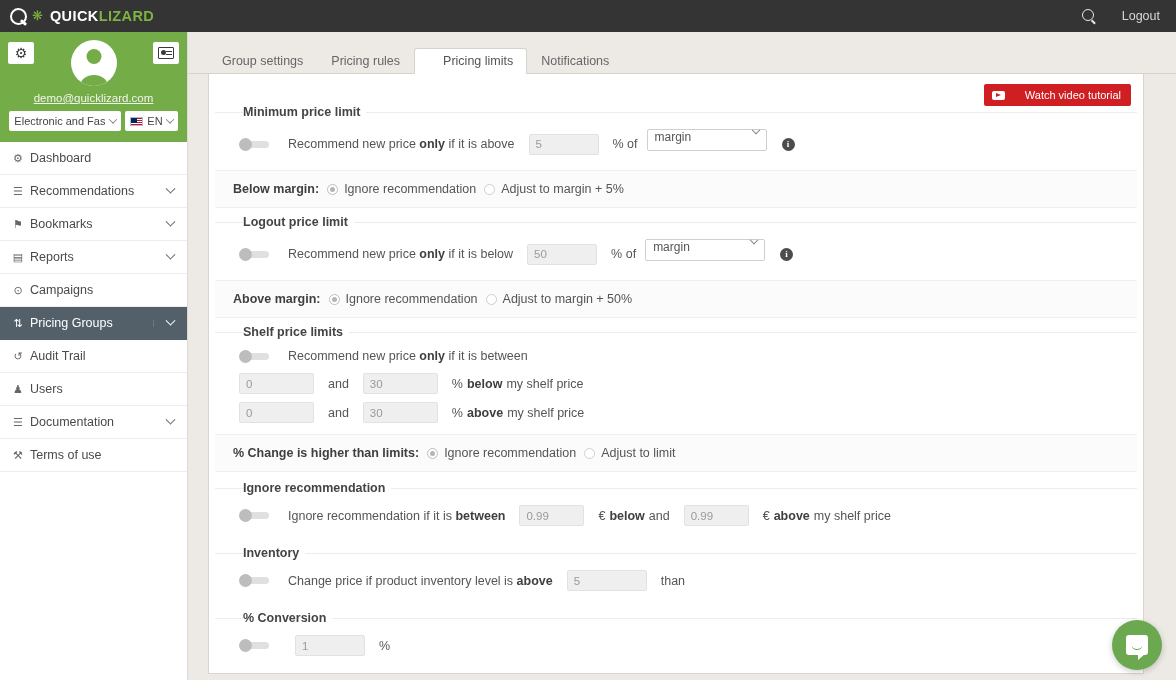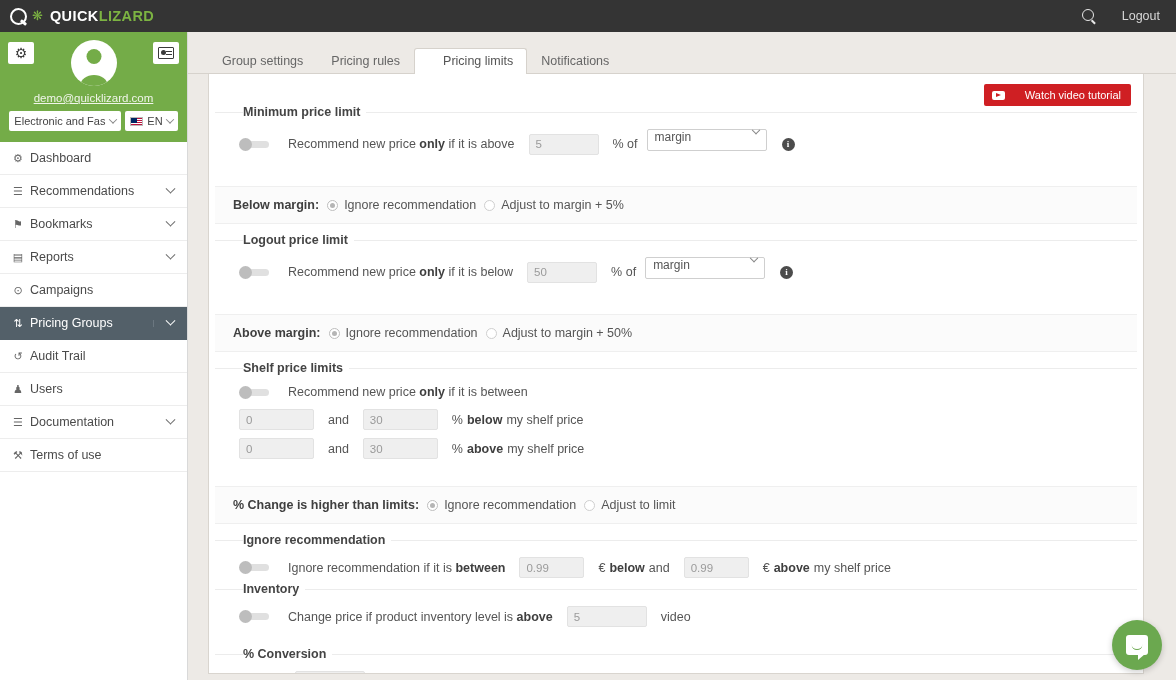"Below margin:" .sub-row { margin: 16px 6px -> 0 6px }
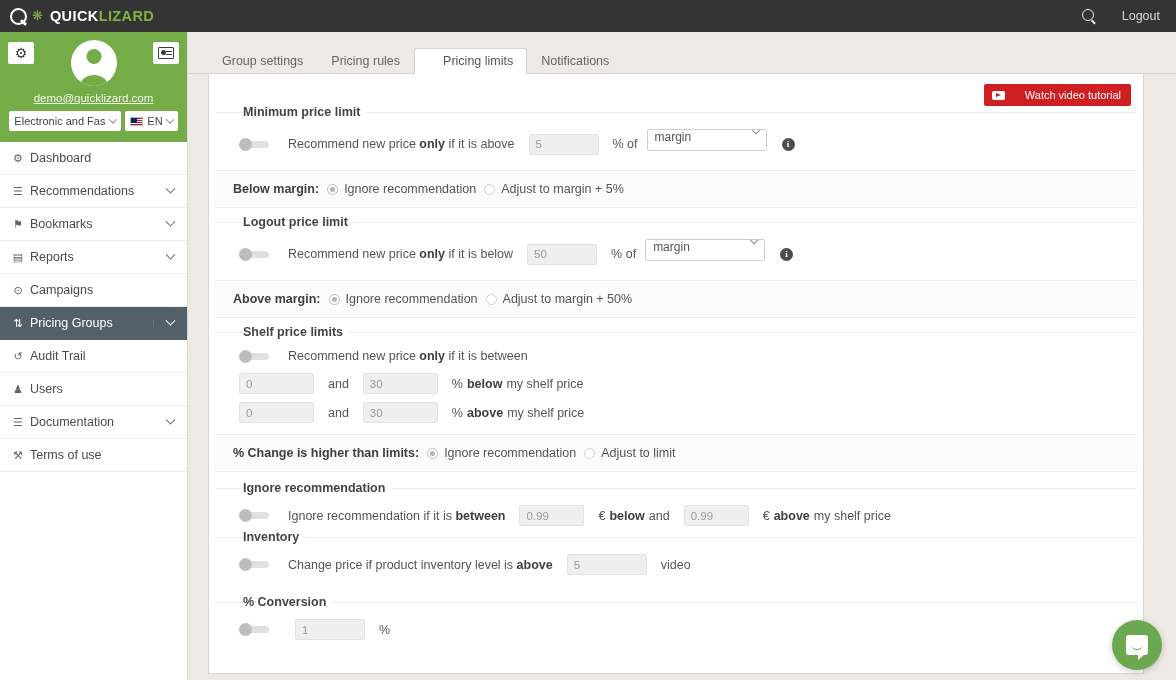"Inventory" div.fs { margin-top: 0 -> 16px }
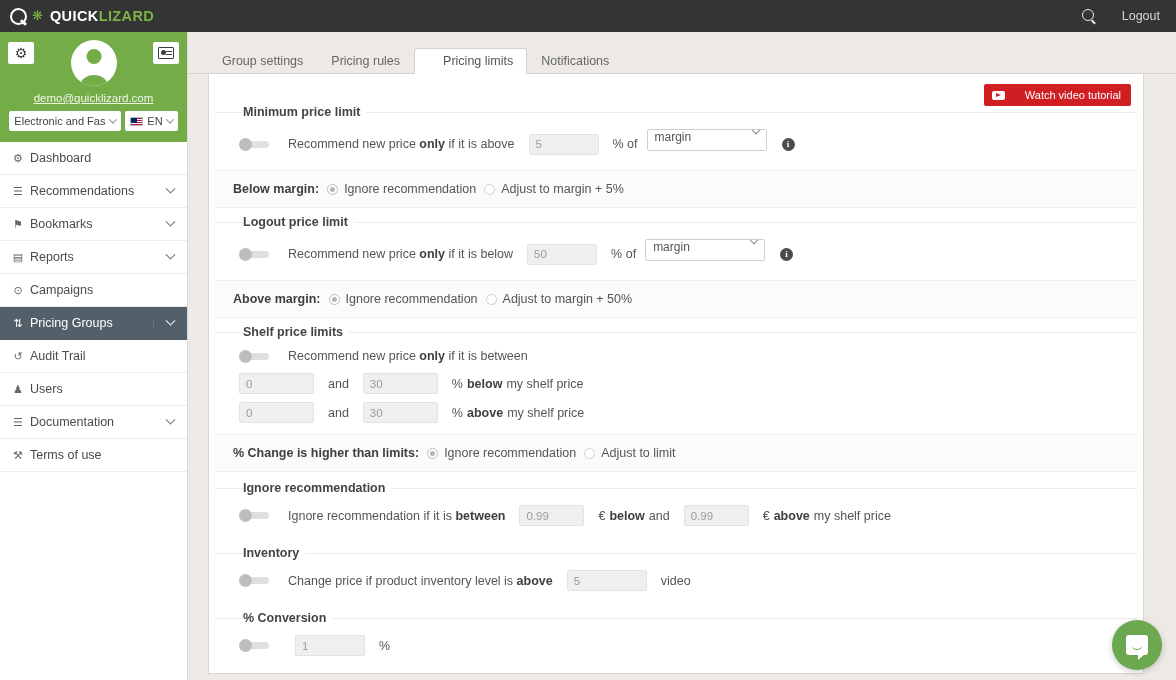"video" span.txt { text: video -> than }
